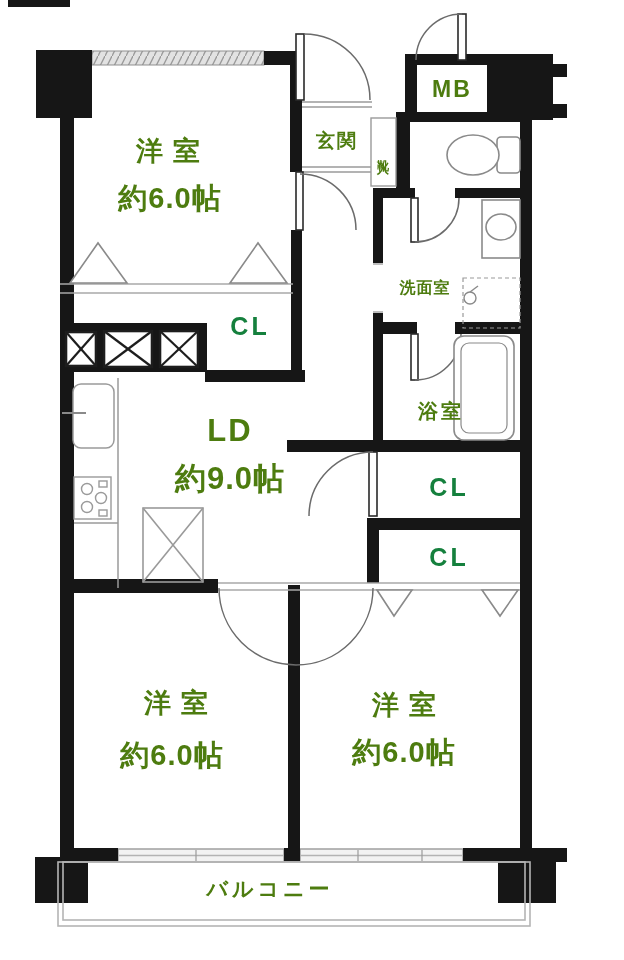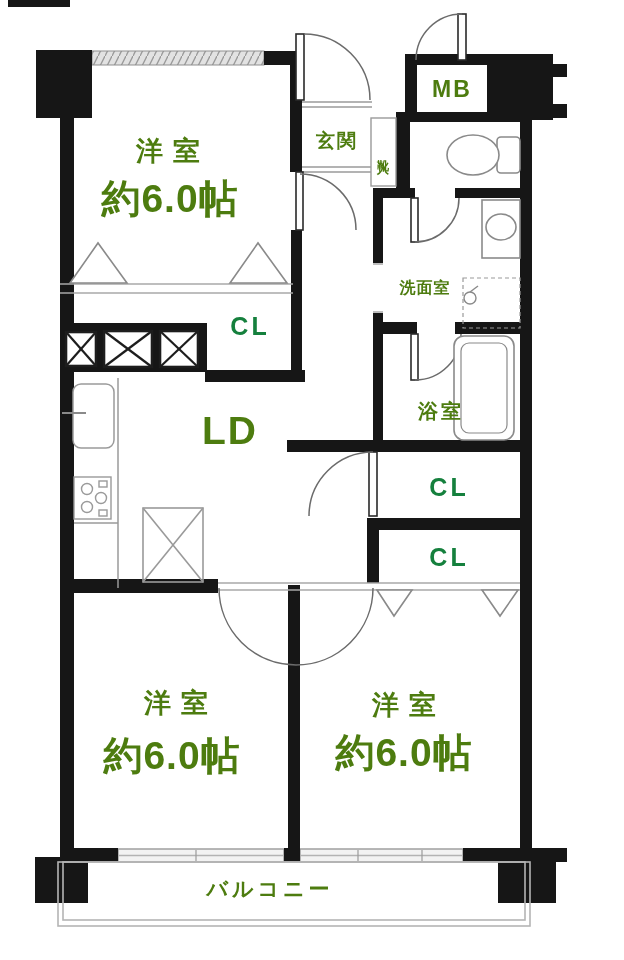"約6.0帖" .room-size { font-size: 39px -> 29px }
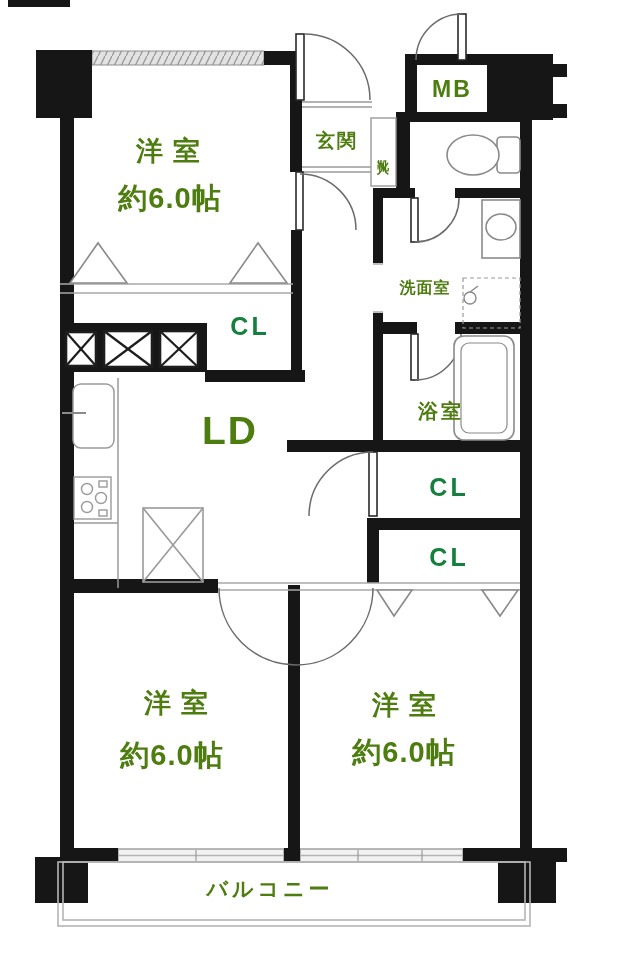"LD" .ld-name { font-size: 39px -> 31px }
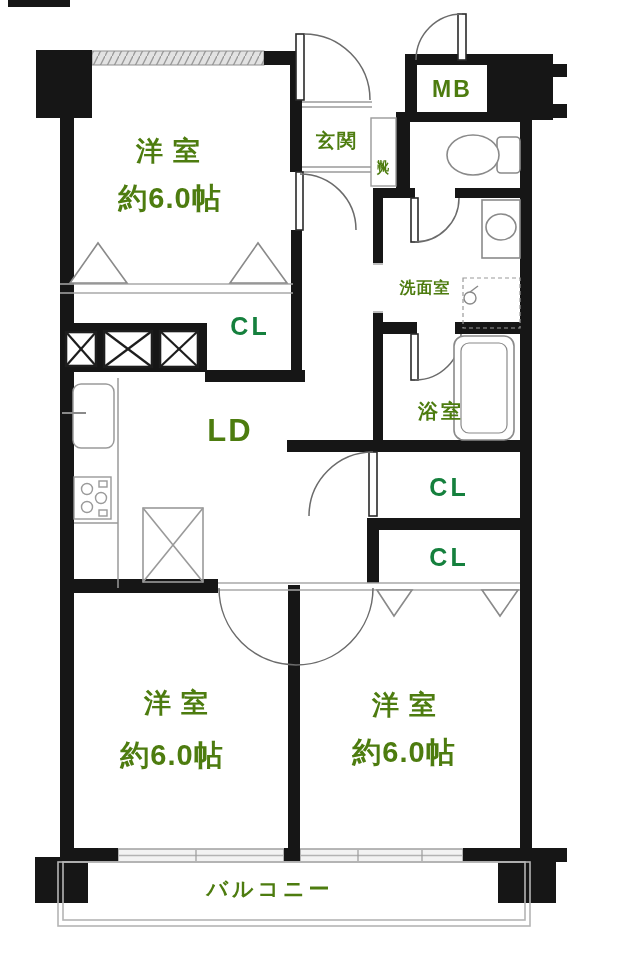"約9.0帖" div.lbl { html: none -> <div>約9.0帖</div> }
